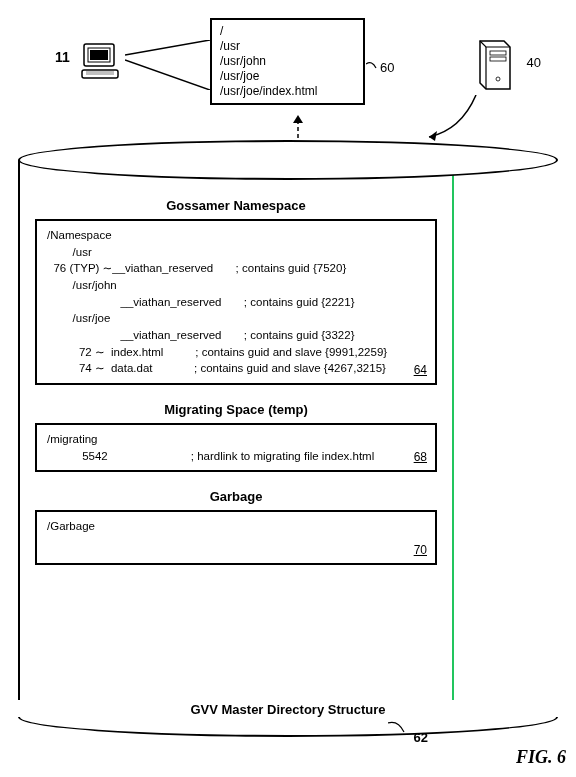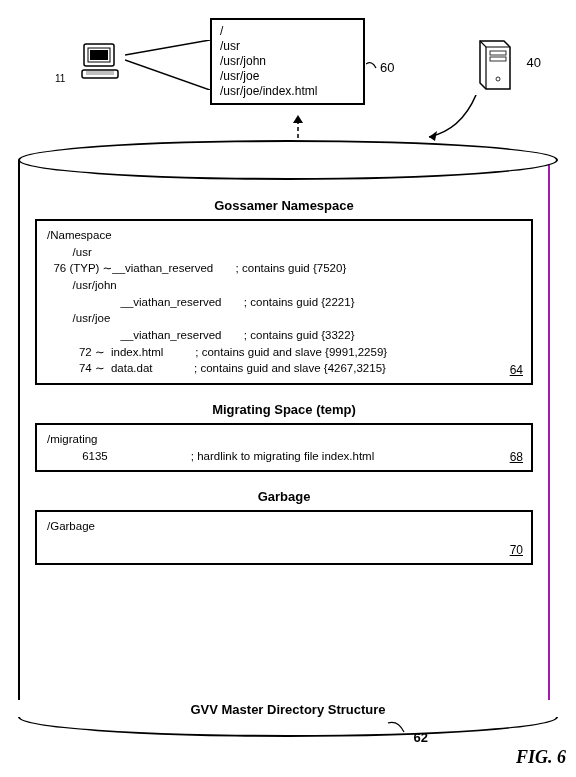"11" .label-11 { font-size: 10px -> 14px; font-weight: none -> bold; top: 63px -> 39px }
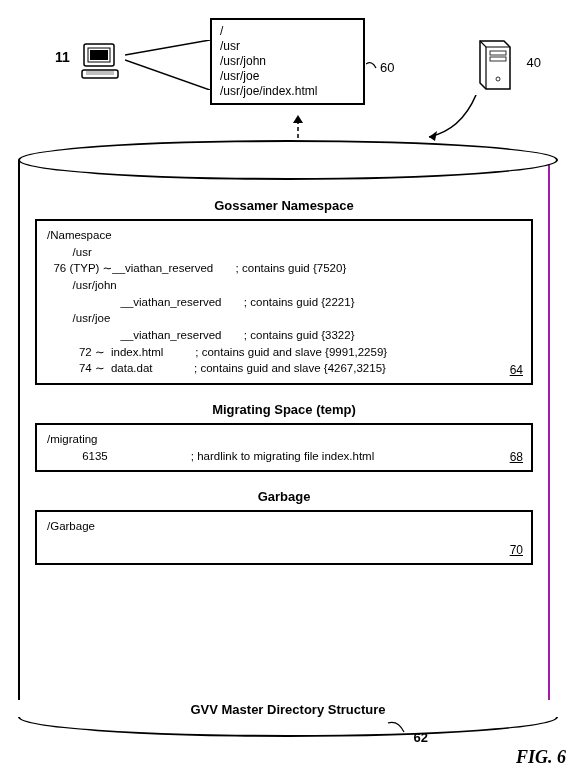"Gossamer Namespace" .cyl-body { border-right: 2px solid #a21caf -> 2px solid #22c55e; width: 532px -> 436px }
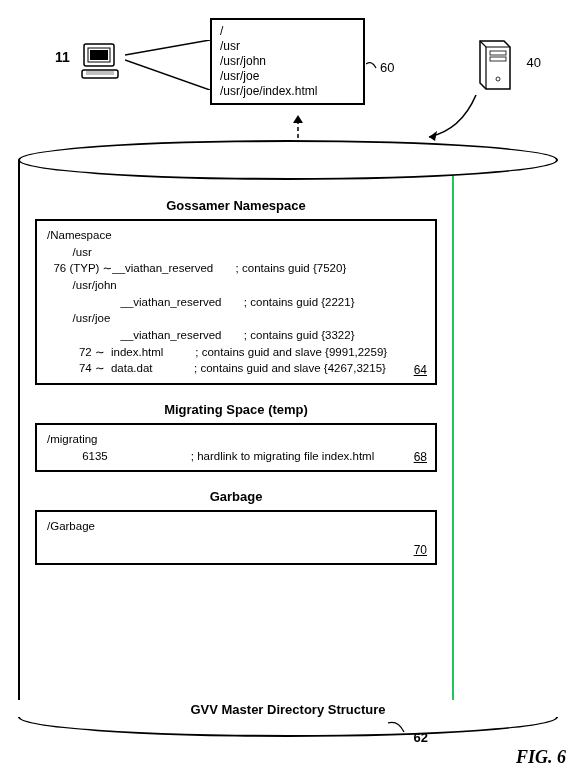"6135 ; hardlink to migrating" div.row { text: 6135 -> 5542 }
